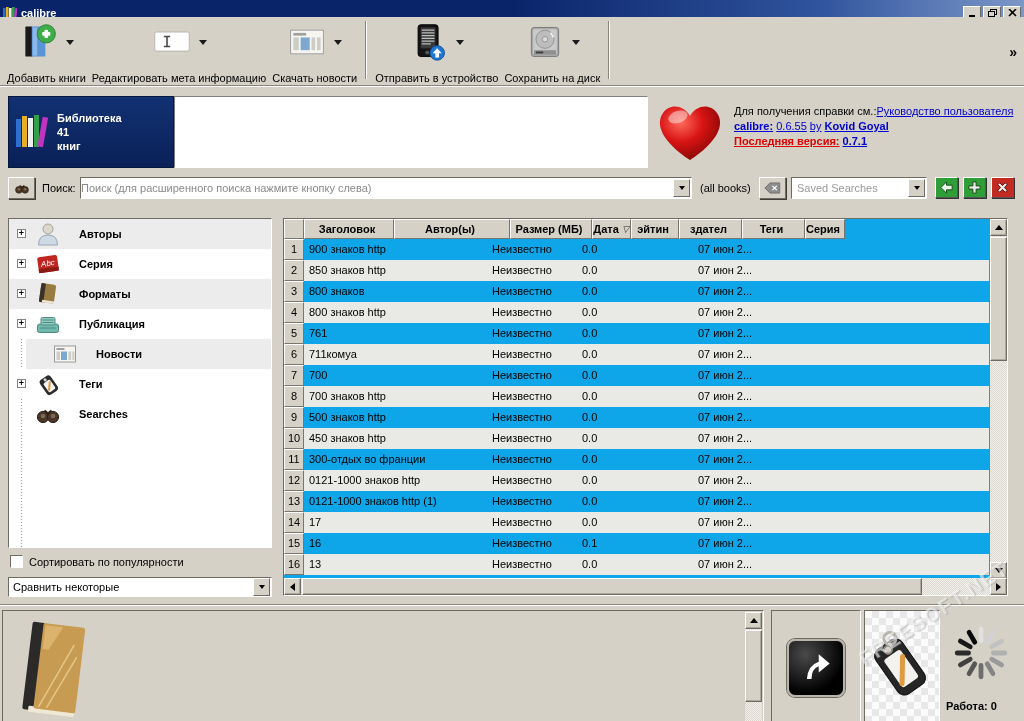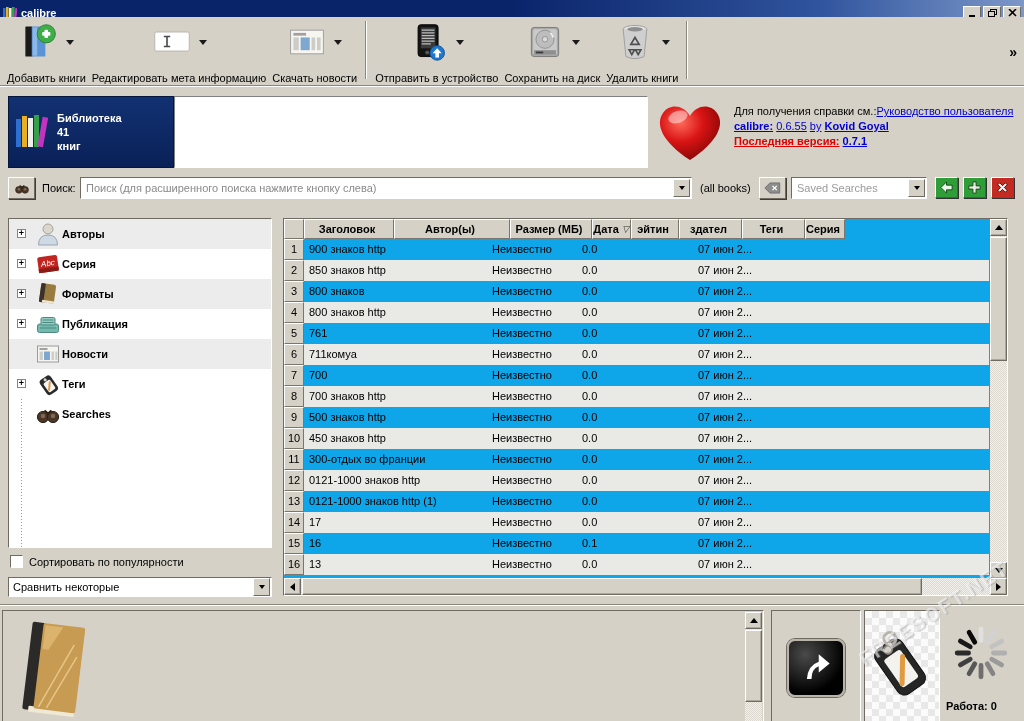"Удалить книги" div.tb-item { html: <div> <div> <span><svg> <ellipse></ellipse> <path></path> <ellipse></ellipse> <path></path> <path></path> </svg></span> <span></span> </div> <div>Удалить книги</div> </div> -> none }
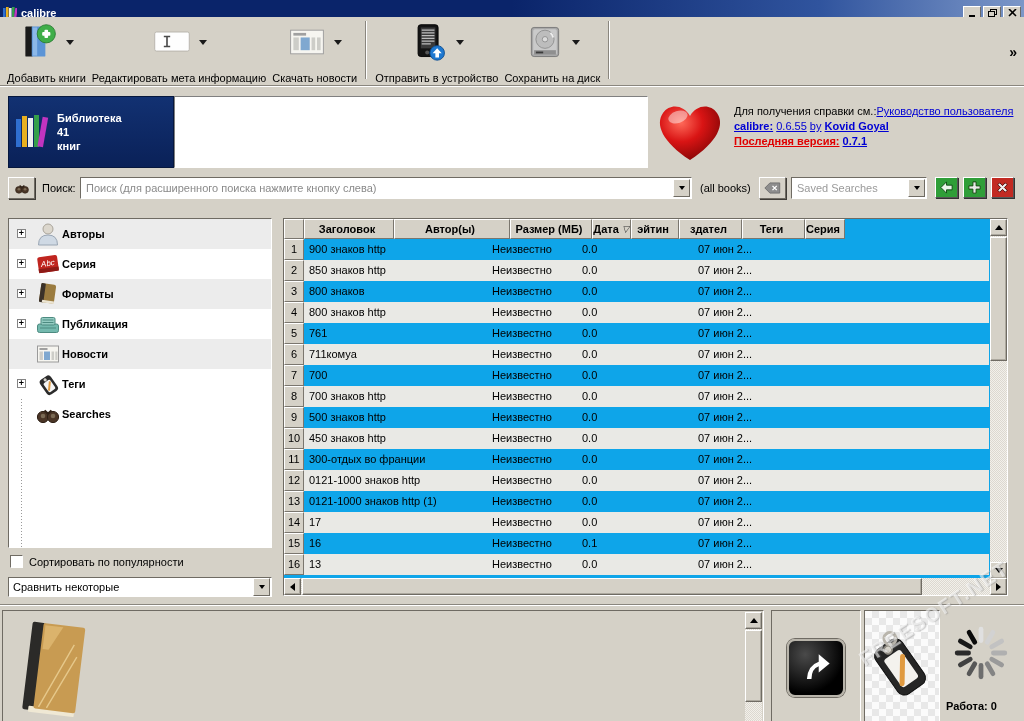"Поиск (для расширенного поиска нажмите" .searchbox .ph { padding-left: 5px -> none }
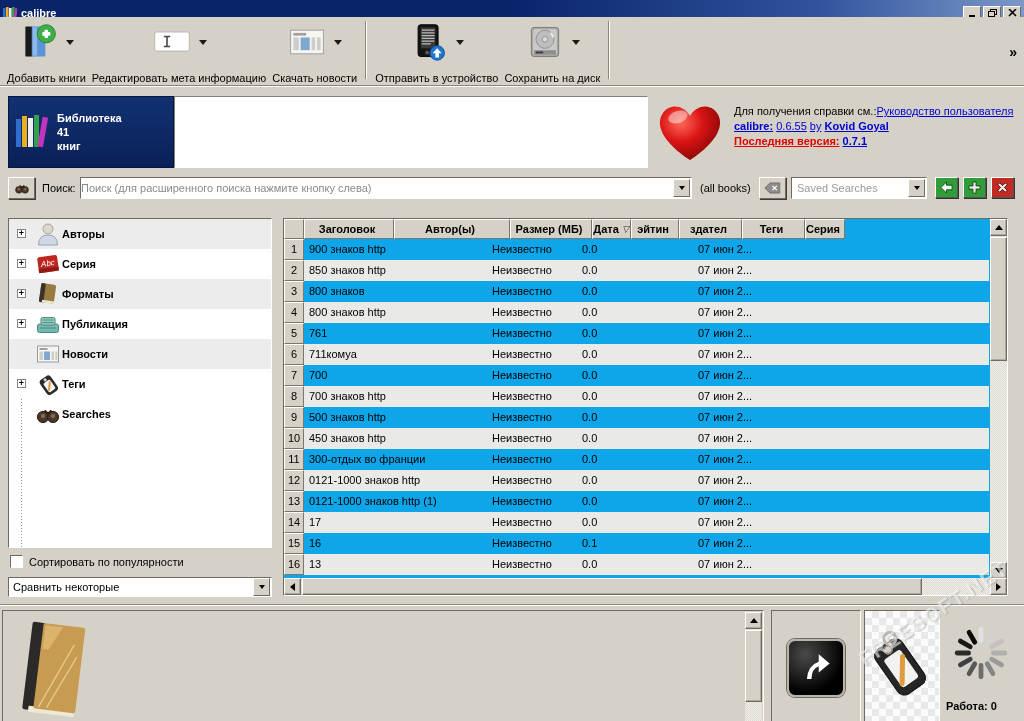"Авторы" .sb-label { left: 53px -> 70px }
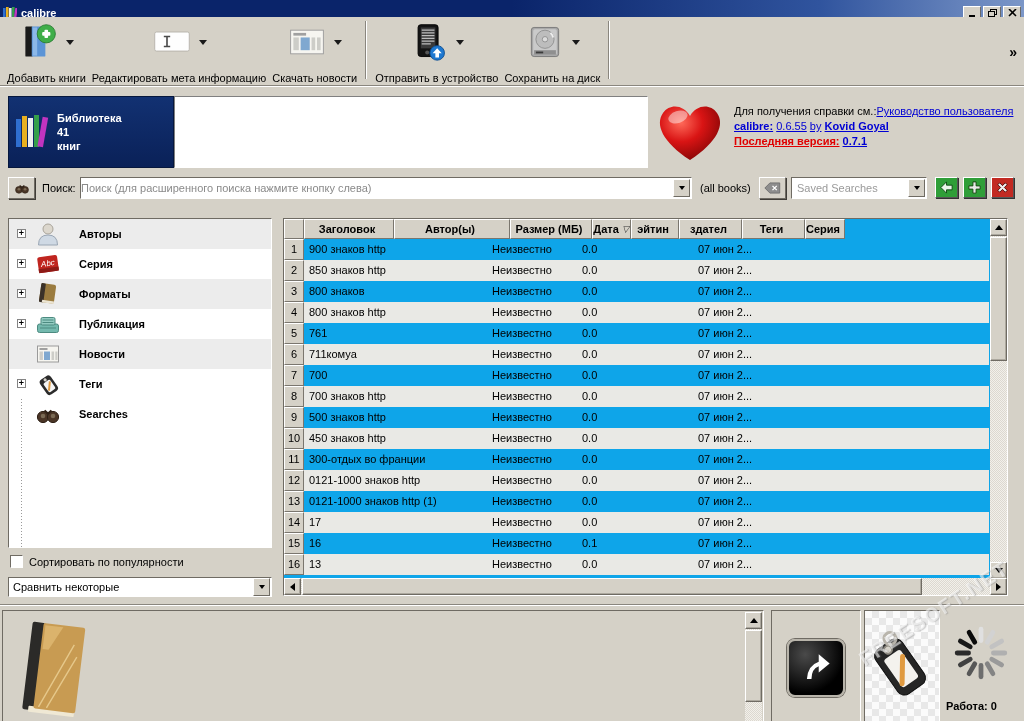"Новости" .sb-item:nth-child(6) { margin-left: none -> 17px }
